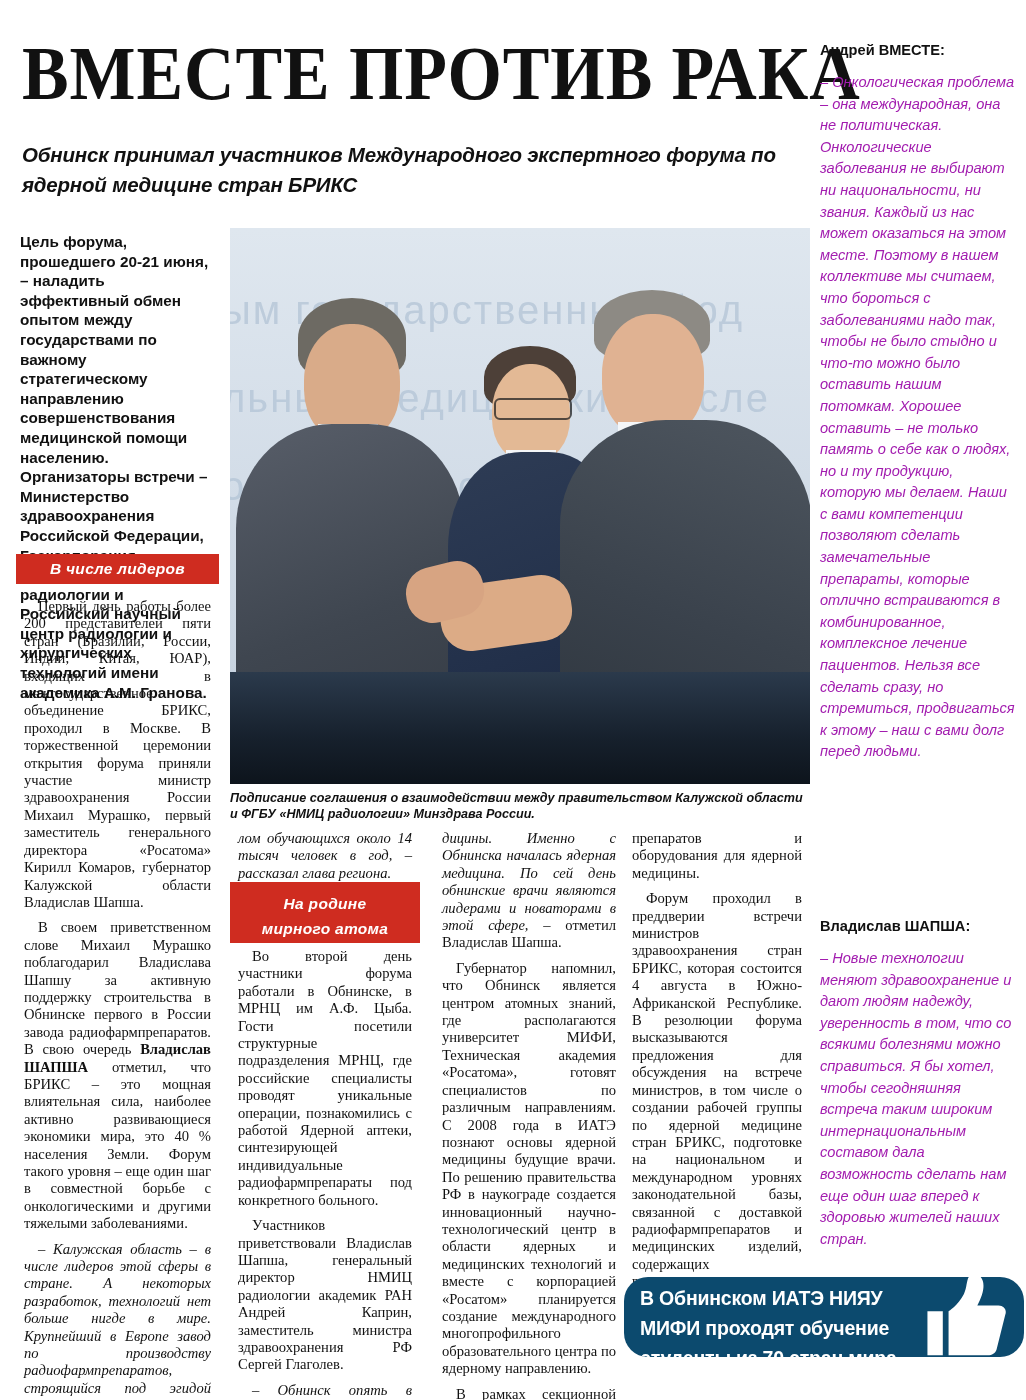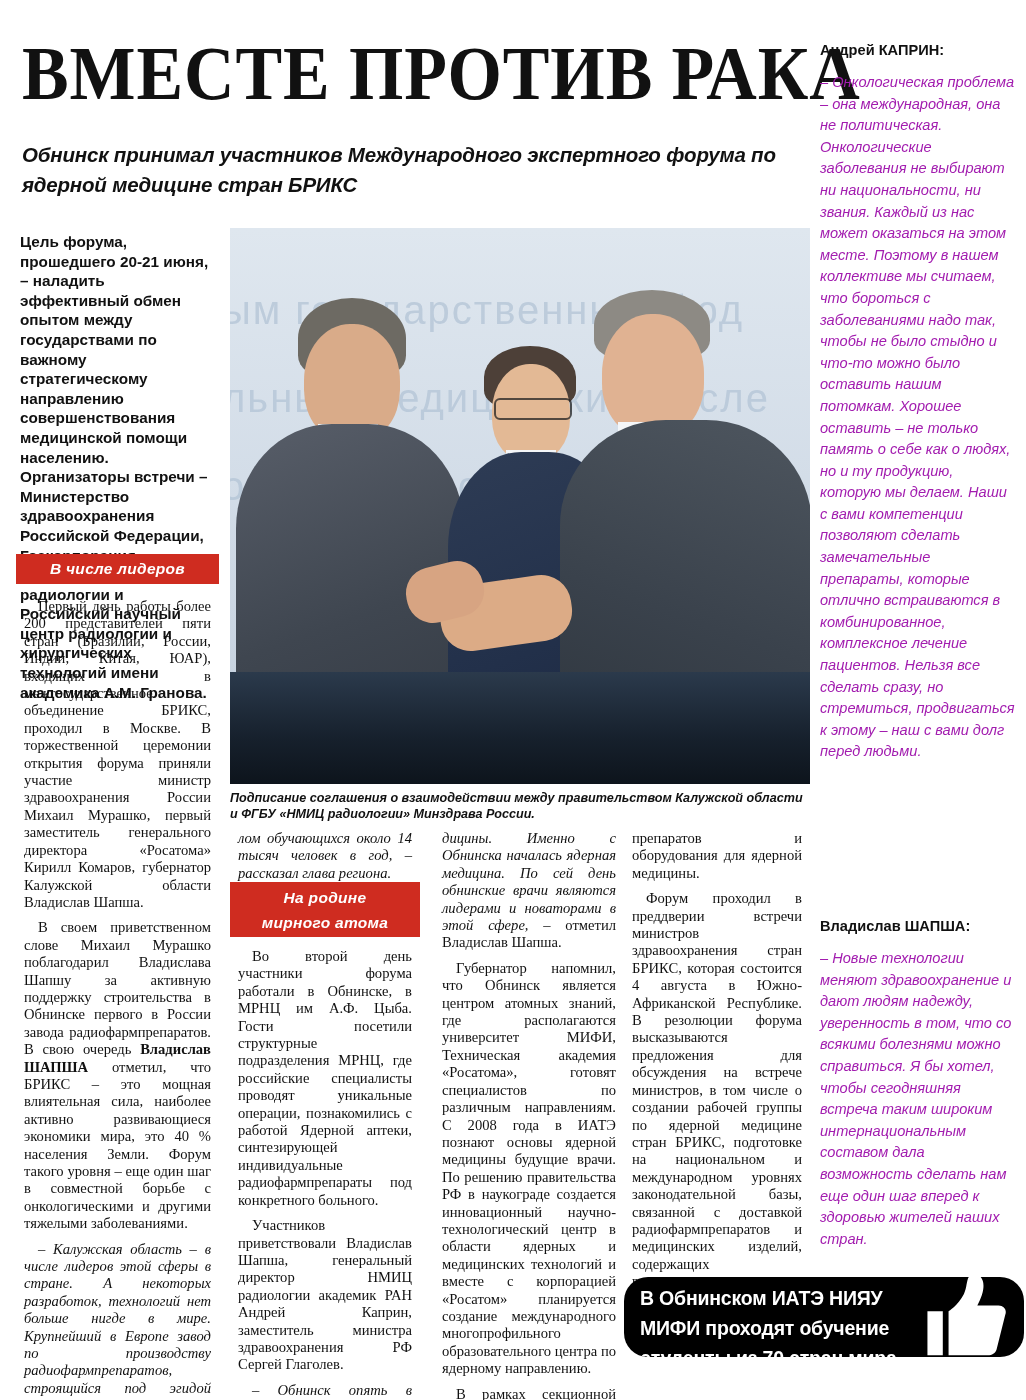"Андрей КАПРИН:" div.side-name { text: КАПРИН -> ВМЕСТЕ }
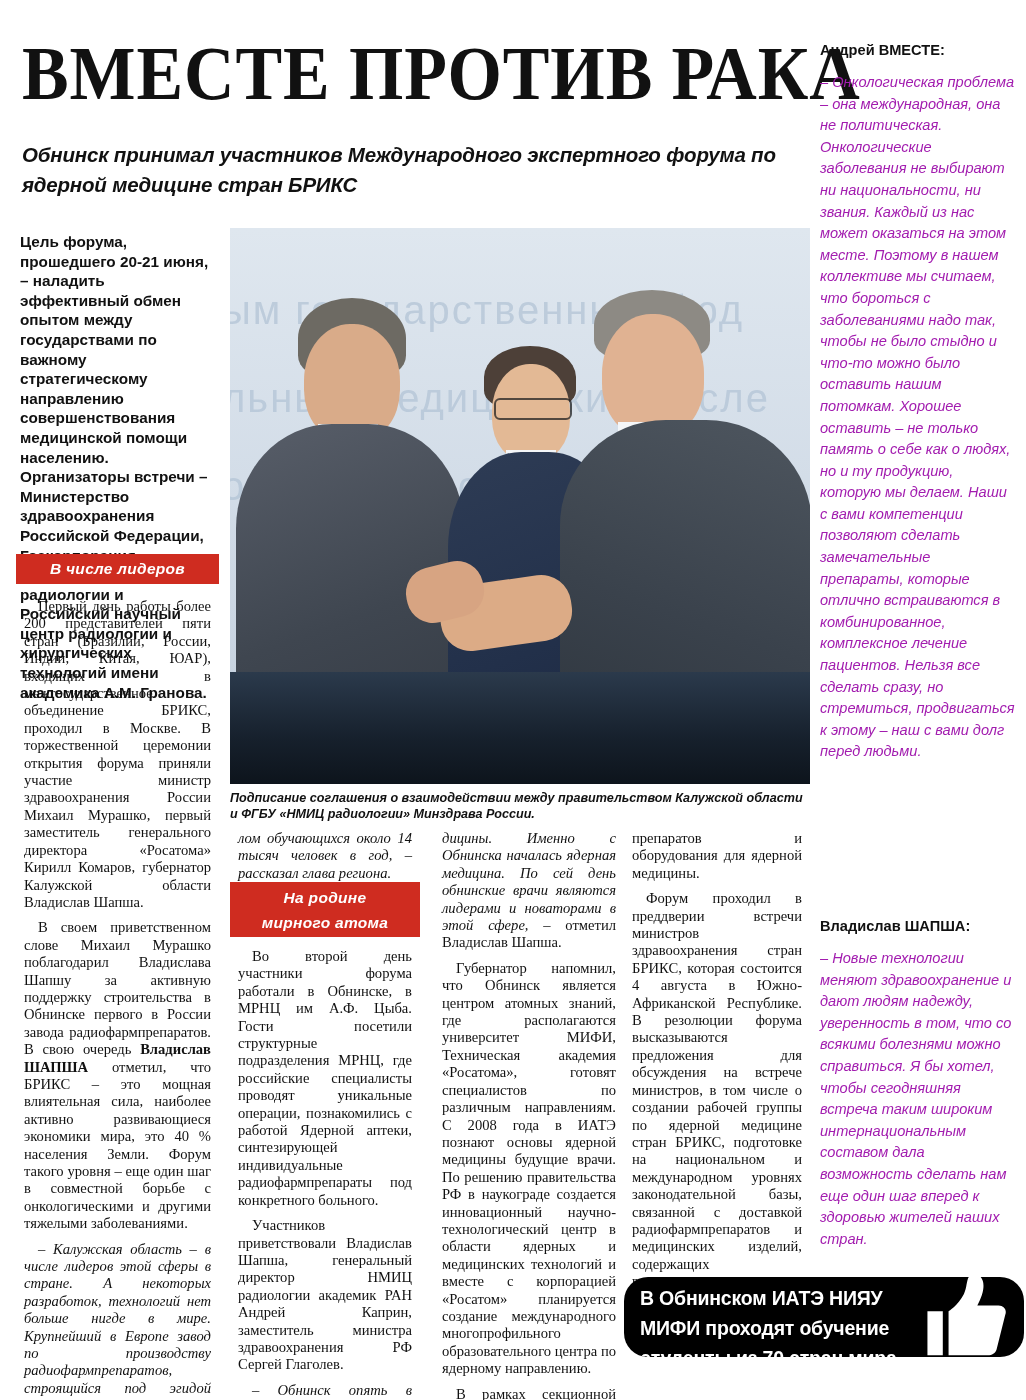"На родине" .ribbon2 { padding-top: 3px -> 9px }
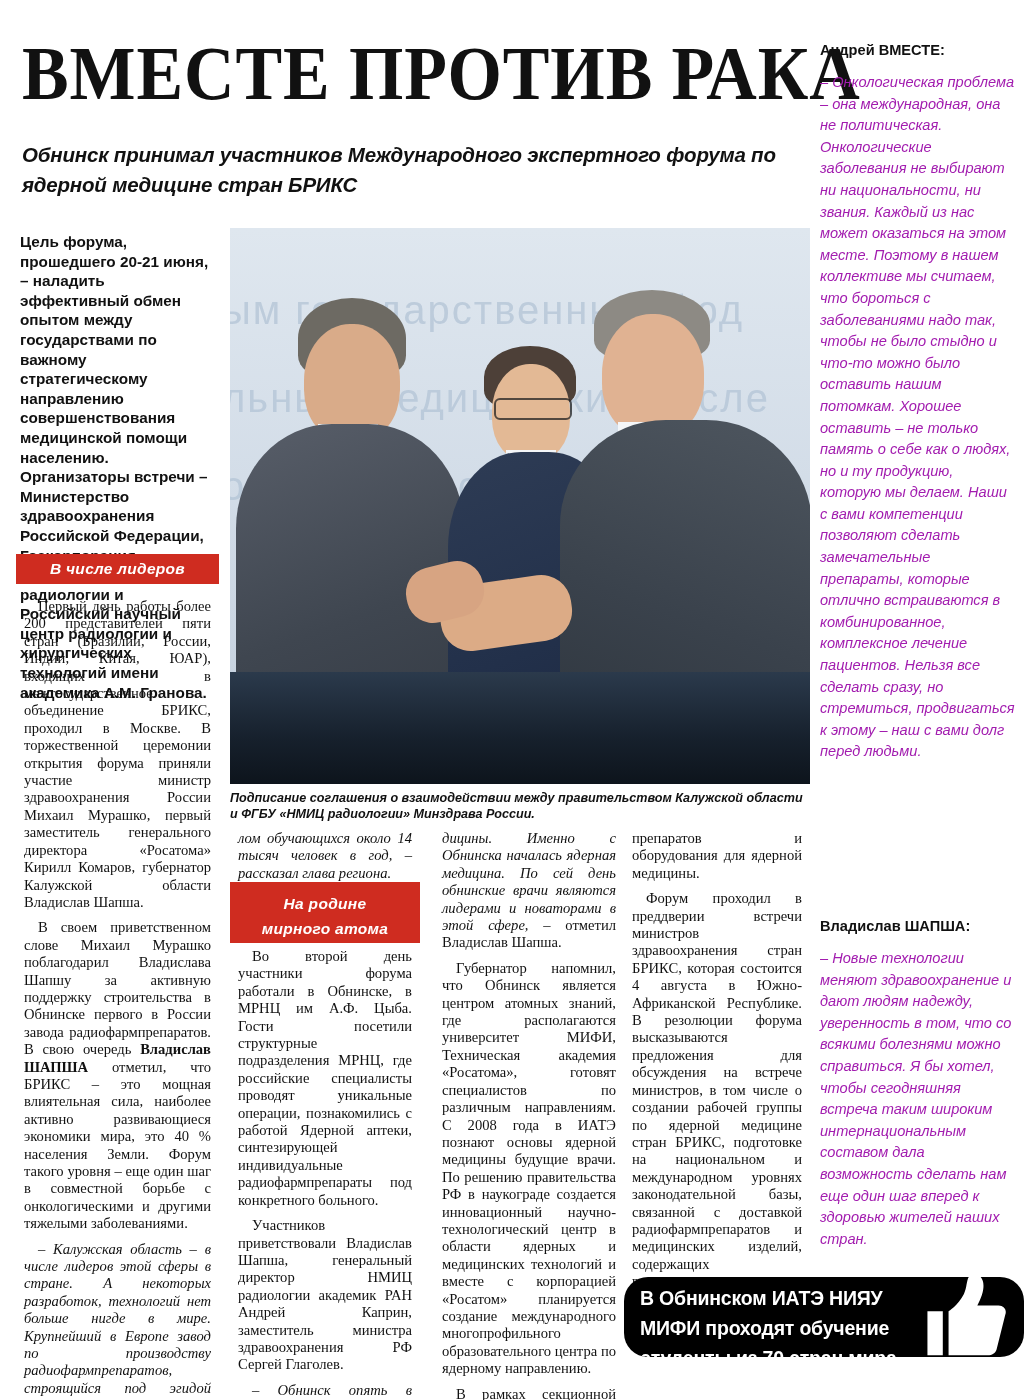"В Обнинском ИАТЭ НИЯУ" .banner { background: #000000 -> #0c4a6e }
